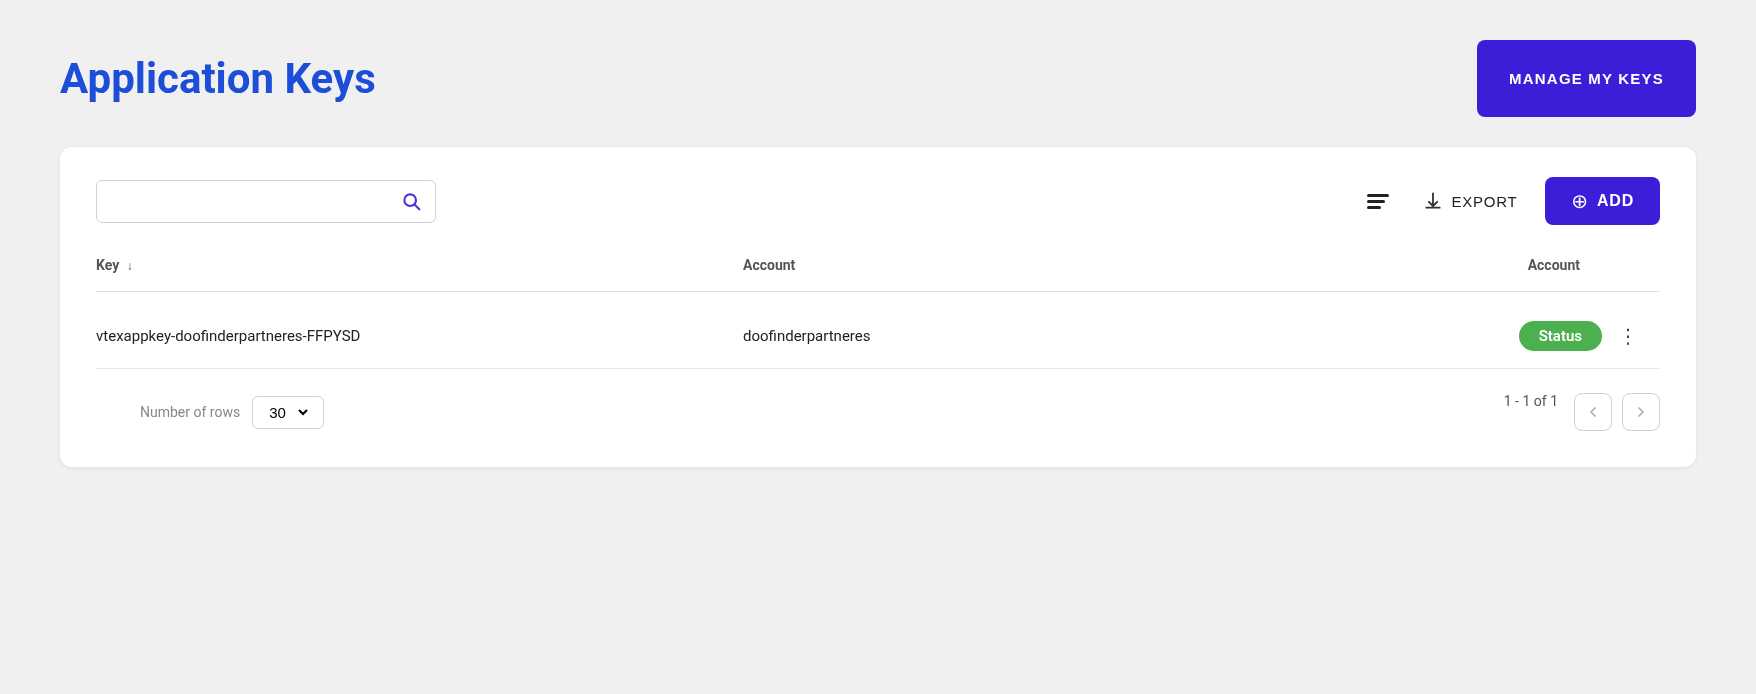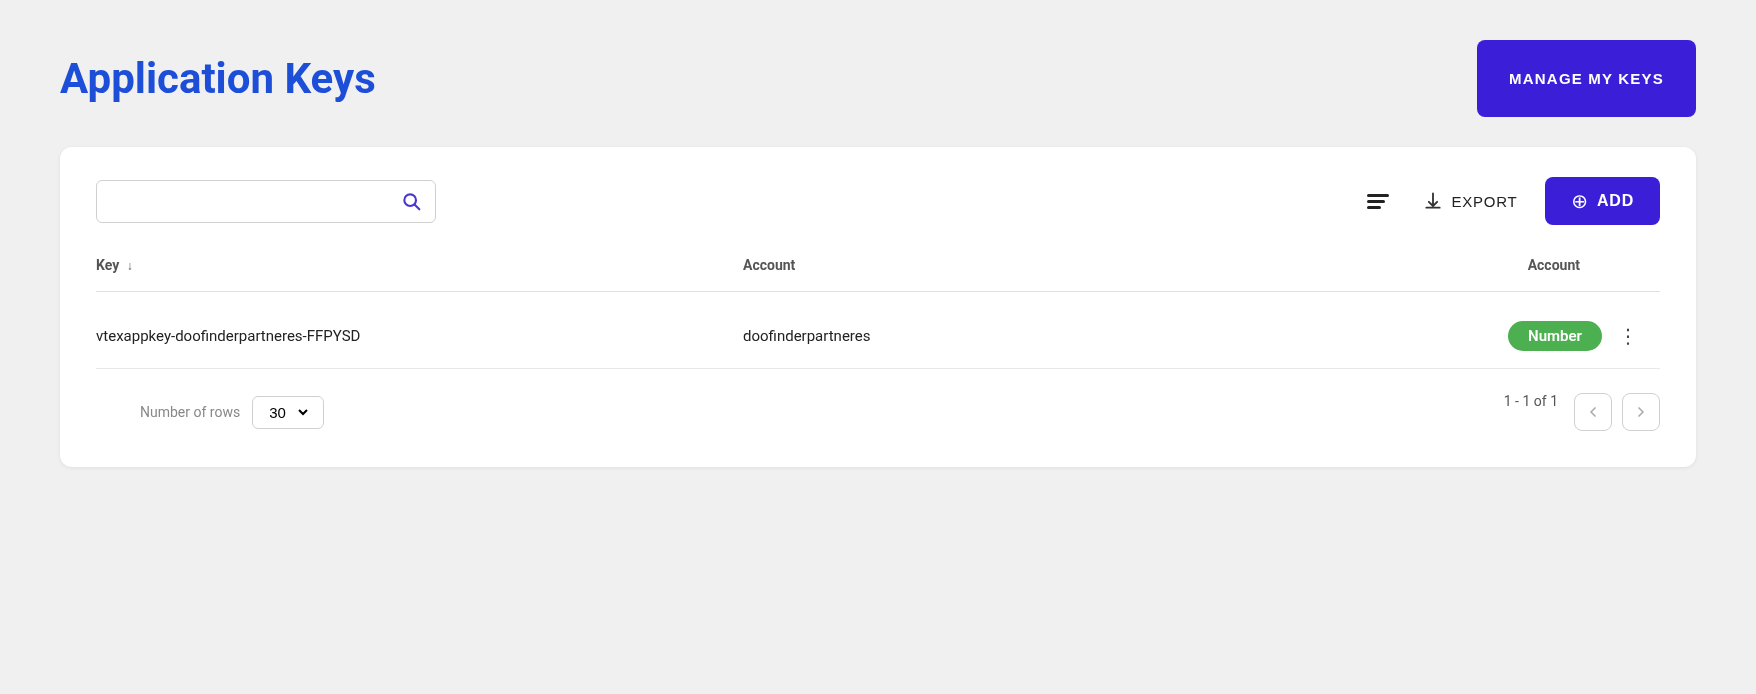"Number" span.active-badge { text: Number -> Status }
